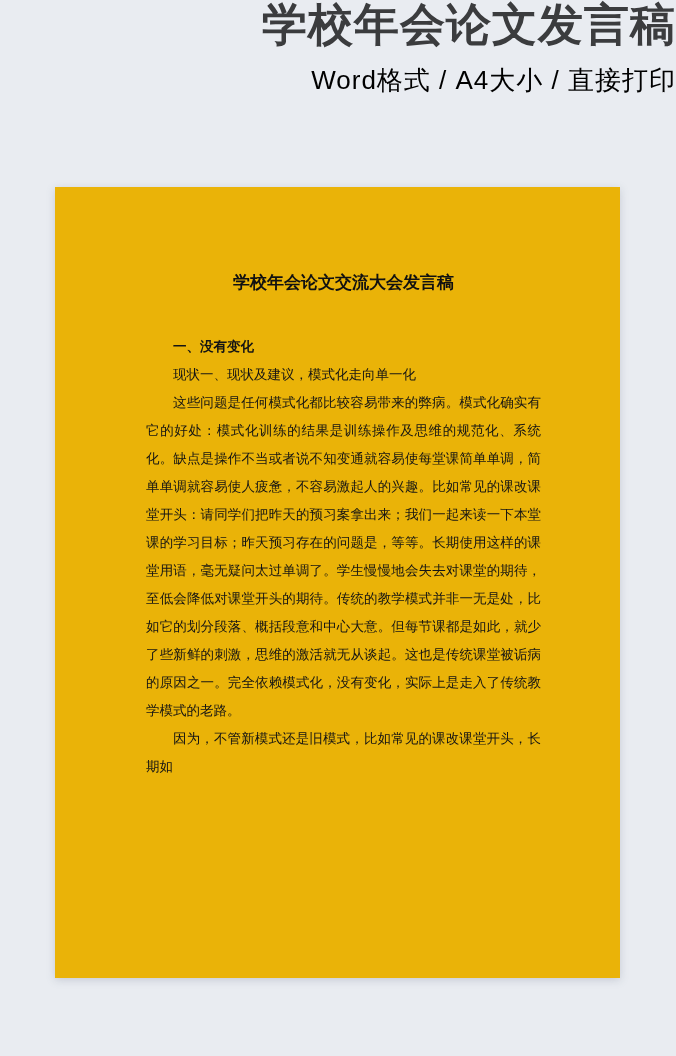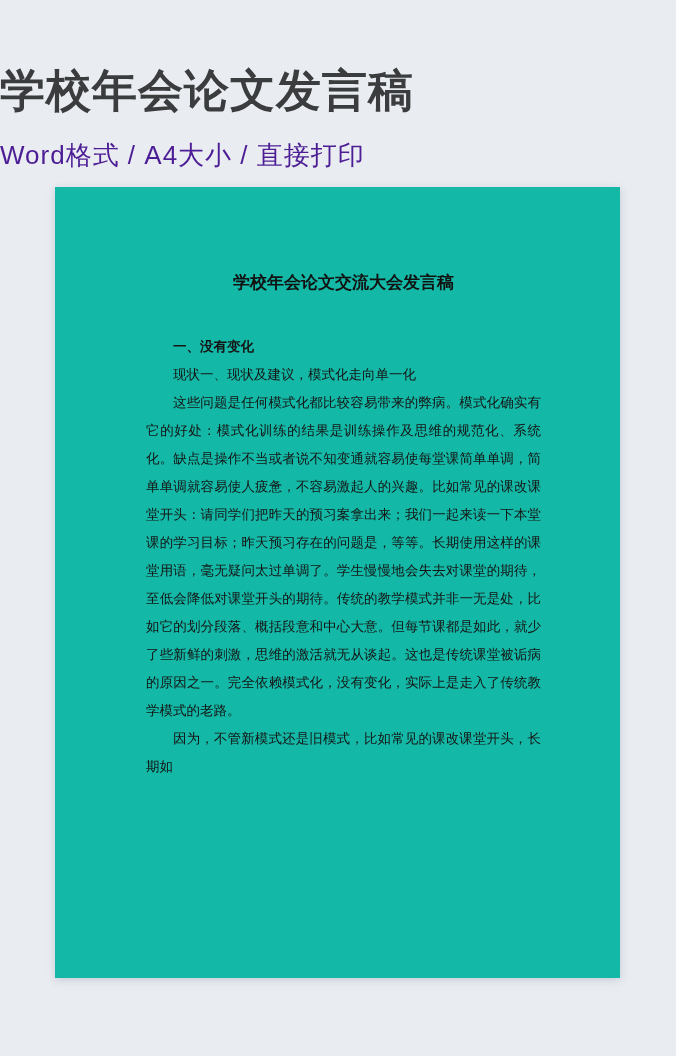"学校年会论文发言稿" .banner { padding-top: 66px -> none; text-align: left -> right }
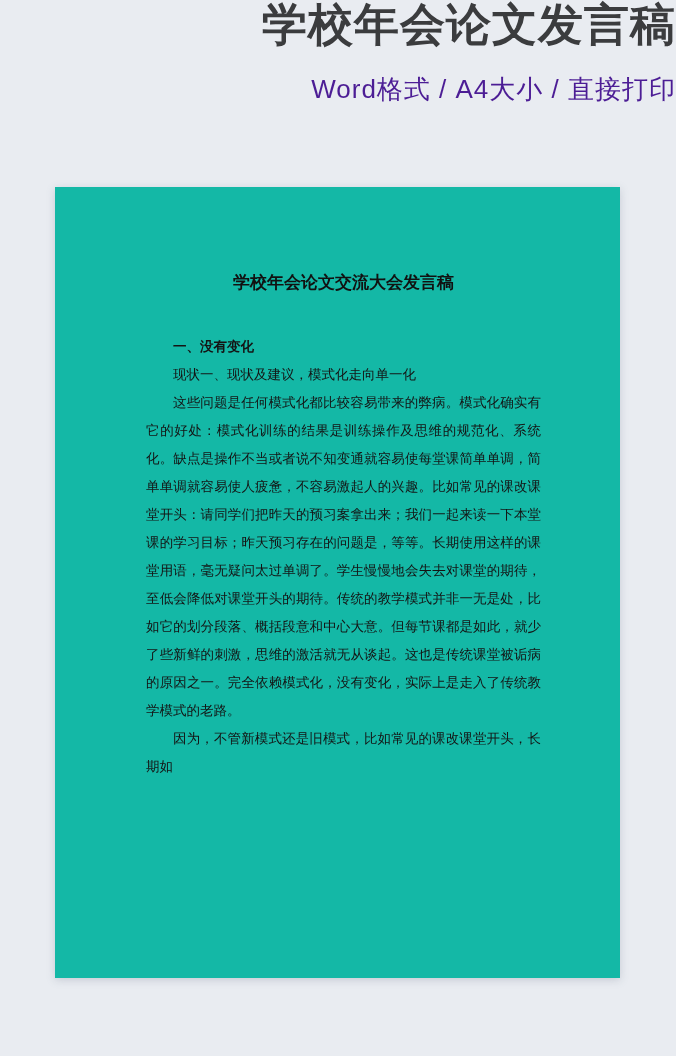"Word格式 / A4大小 / 直接打印" .banner-subtitle { color: #4c1d95 -> #000000; margin-top: 25px -> 16px }
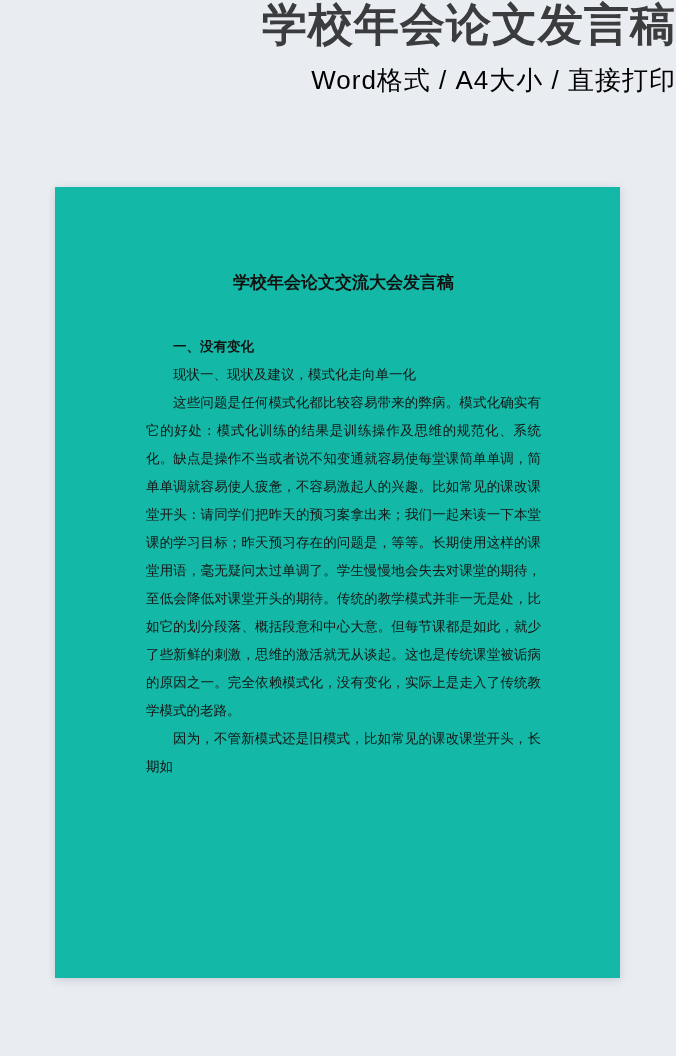"学校年会论文交流大会发言稿" .doc-page { background: #14b8a6 -> #eab308 }
